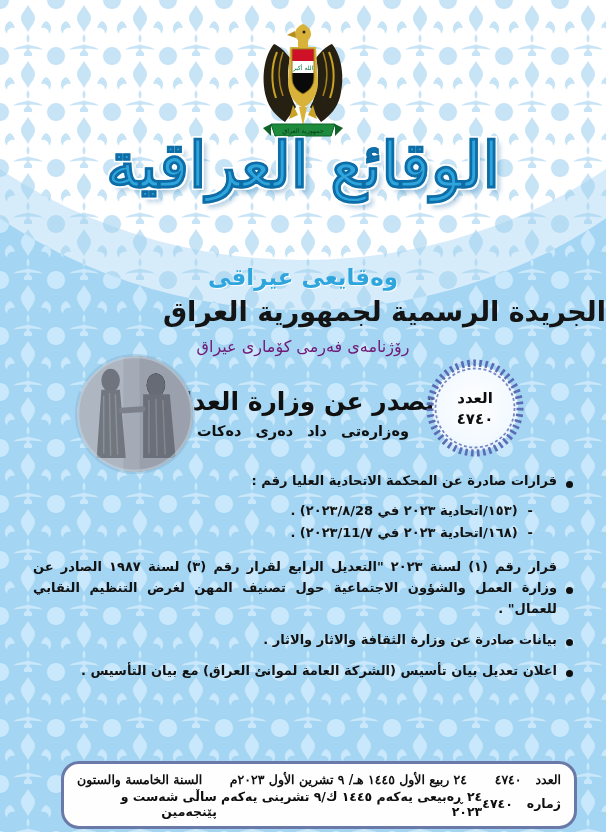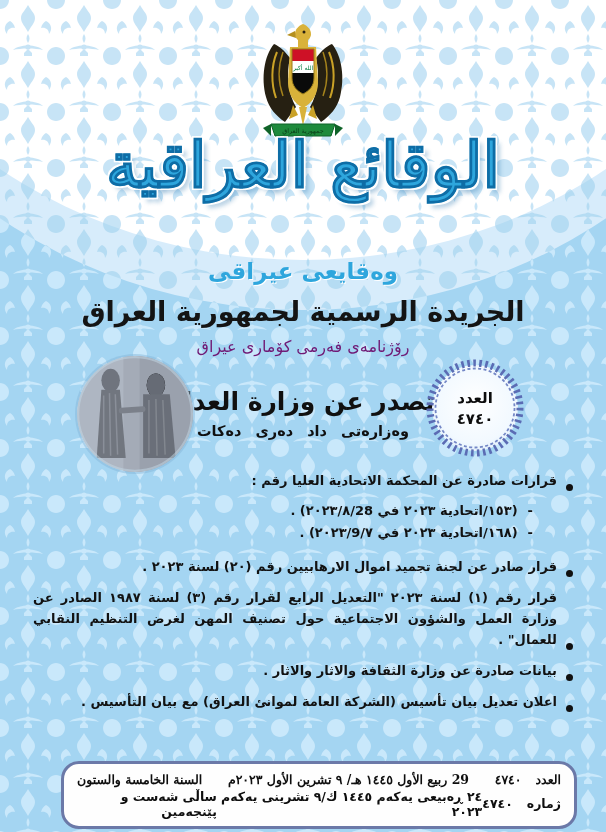"وەقايعى عيراقى" .kurdish-title { top: 258px -> 264px }
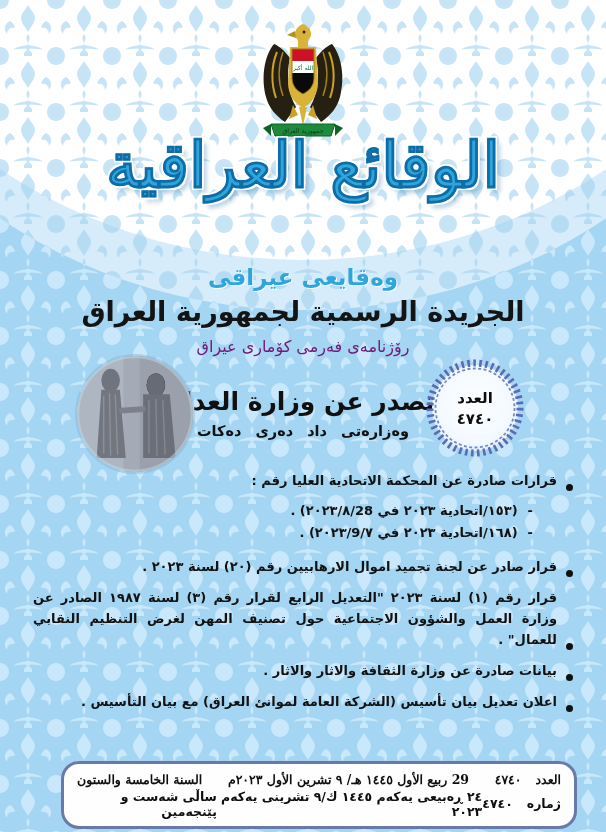"الجريدة الرسمية لجمهورية العراق" .subtitle-ar { text-align: center -> right }
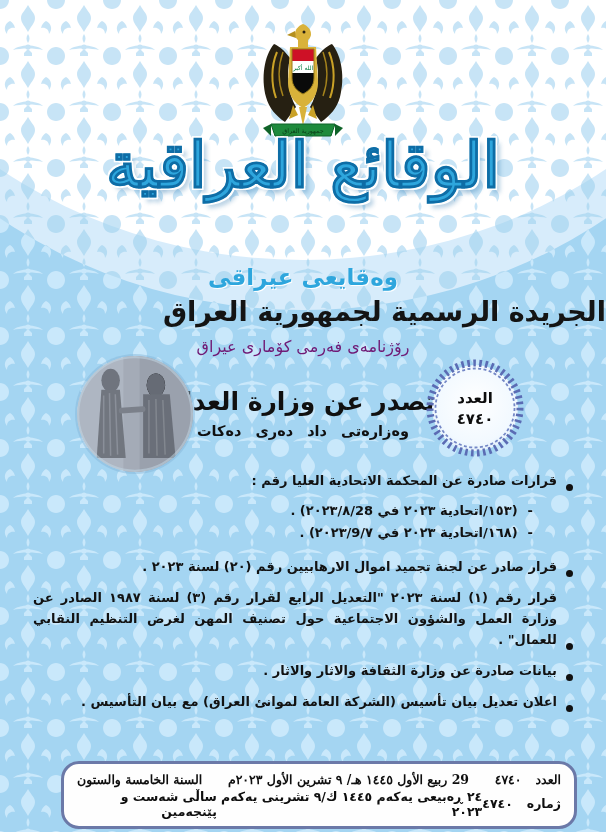"قرارات صادرة عن المحكمة الاتحادية" .bullet-row { align-items: flex-end -> center }
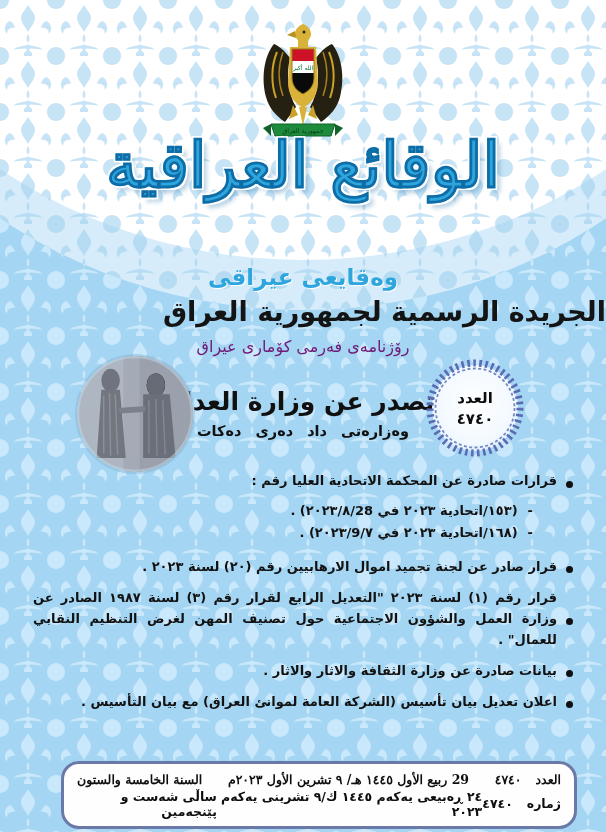"(١٦٨/اتحادية ٢٠٢٣ في ٢٠٢٣/9/٧) ." span { text: ٢٠٢٣/9/٧ -> ٢٠٢٣/11/٧ }
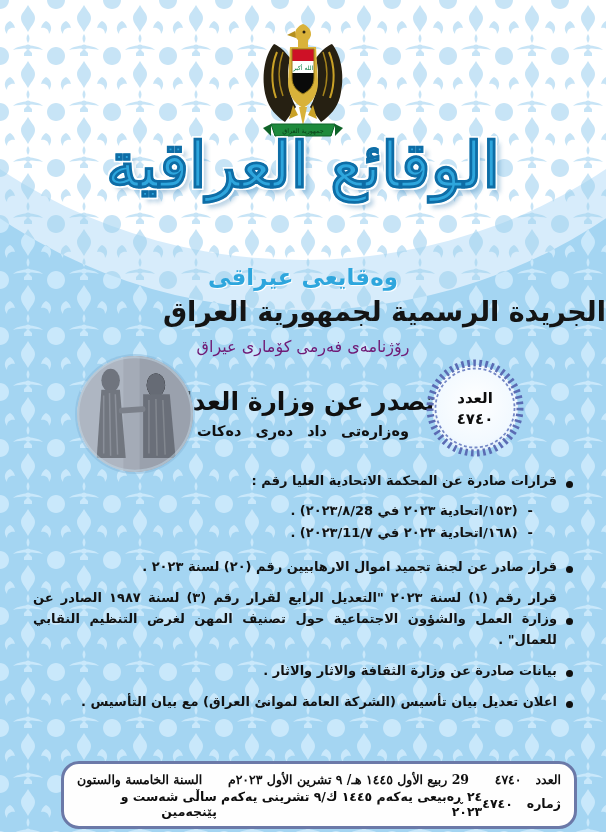"قرار صادر عن لجنة تجميد" div.bullet-row { html: <div> <span></span> <span>قرار صادر عن لجنة تجميد اموال الارهابيين رقم (٢٠) لسنة ٢٠٢٣ .</span> </div> -> none }
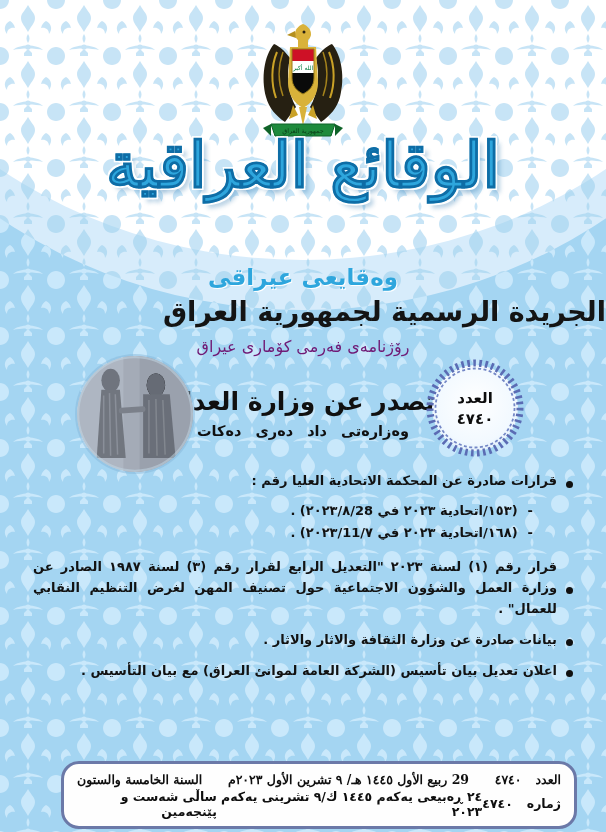"29 ربيع الأول ١٤٤٥ هـ/" span { text: 29 -> ٢٤ }
